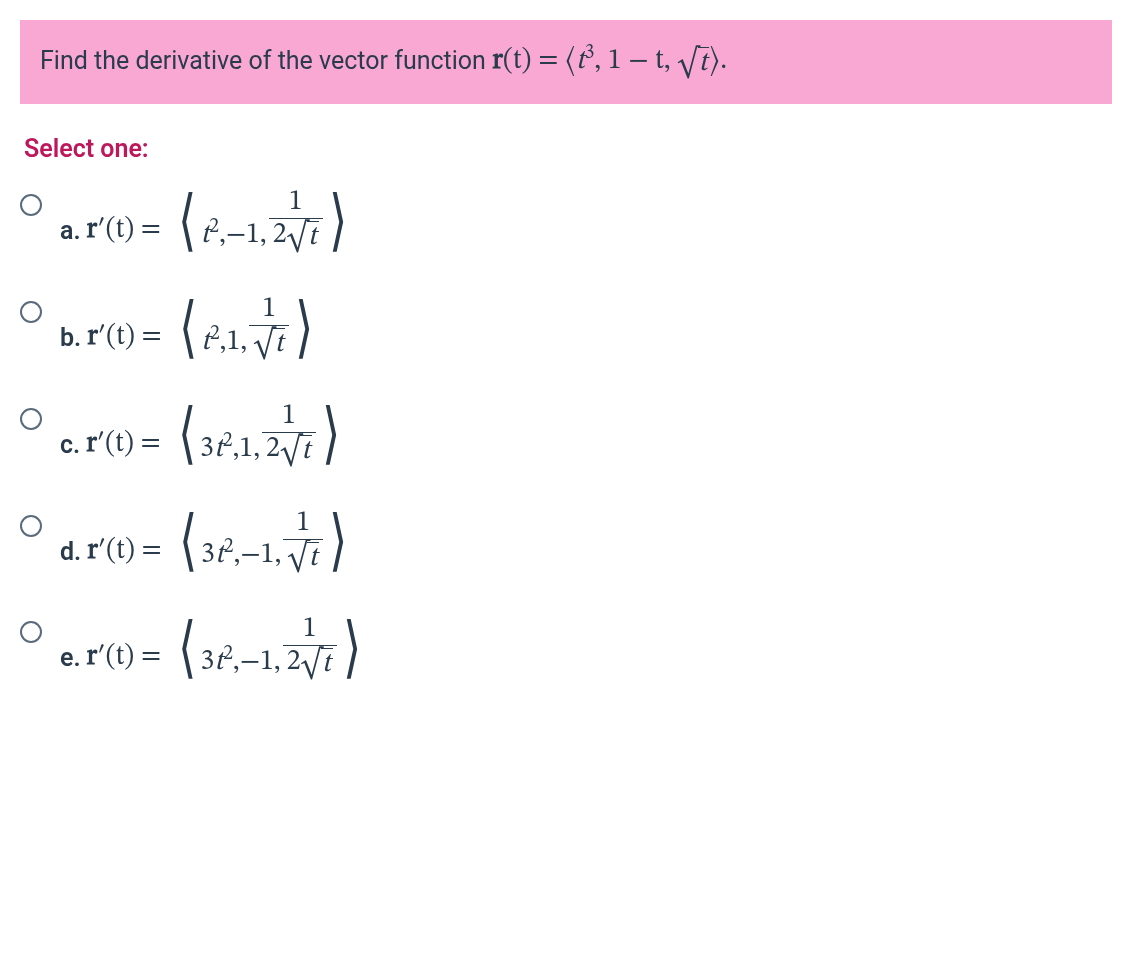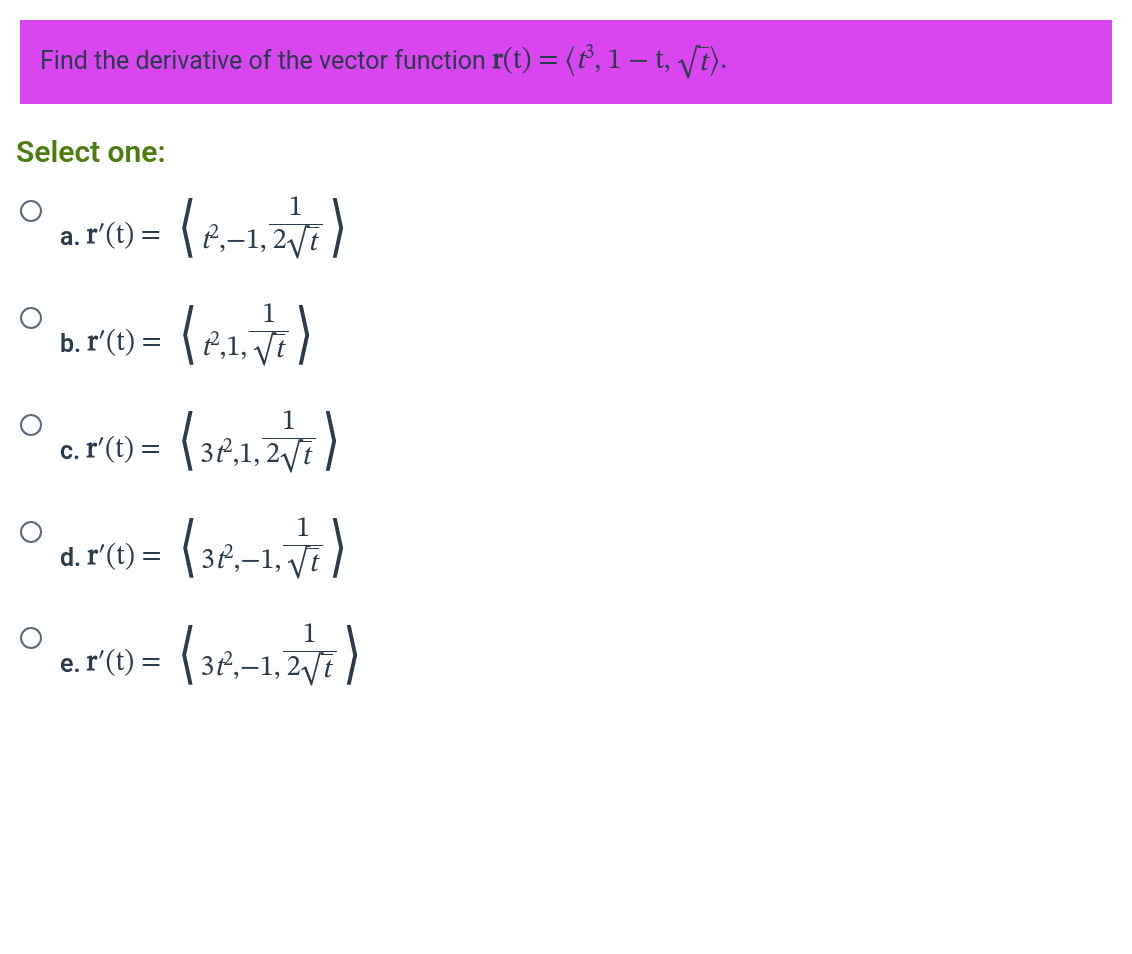"Find the derivative of the" .question-box { background: #d946ef -> #f9a8d4 }
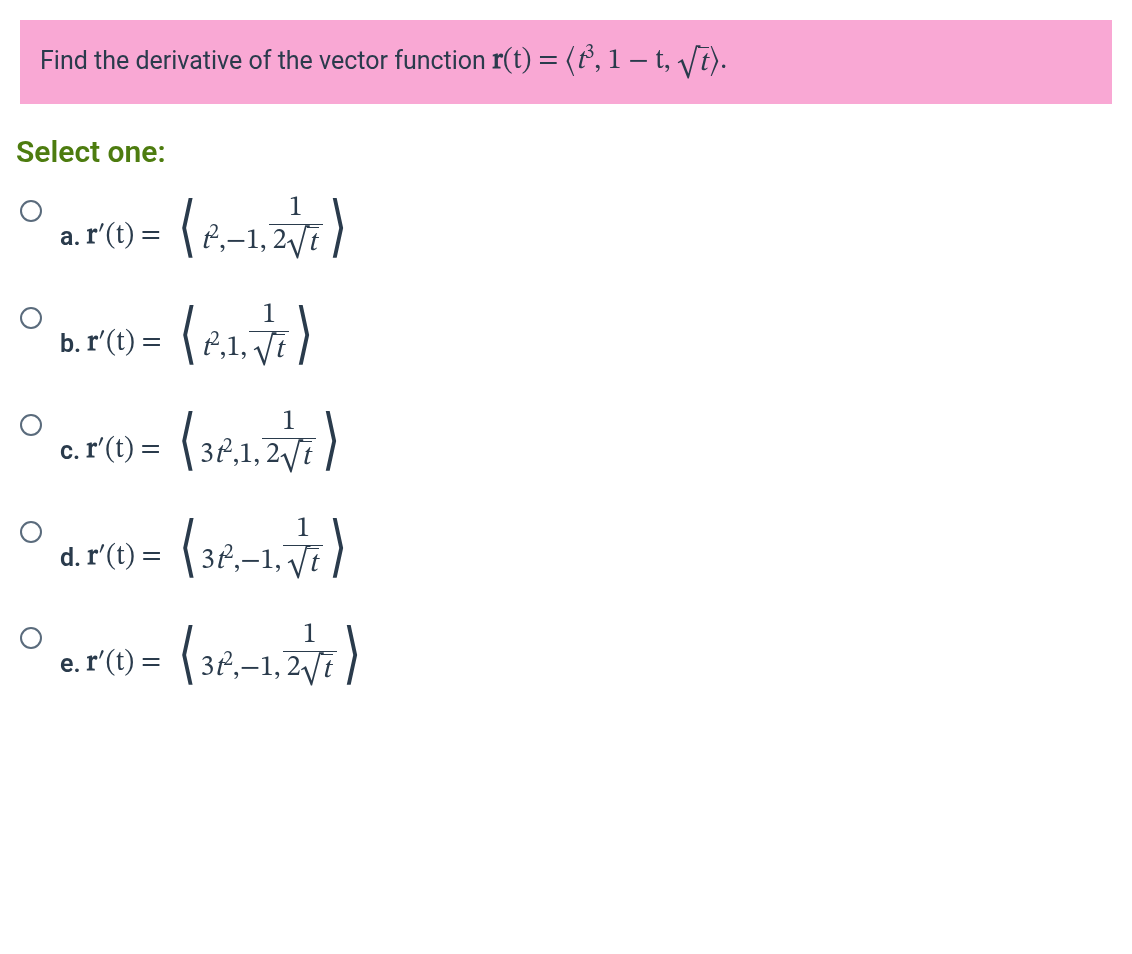"Select one:" .prompt-line { color: #4d7c0f -> #be185d; font-size: 30px -> 25px; margin: 0 20px 25px 16px -> 0 20px 25px 24px }
